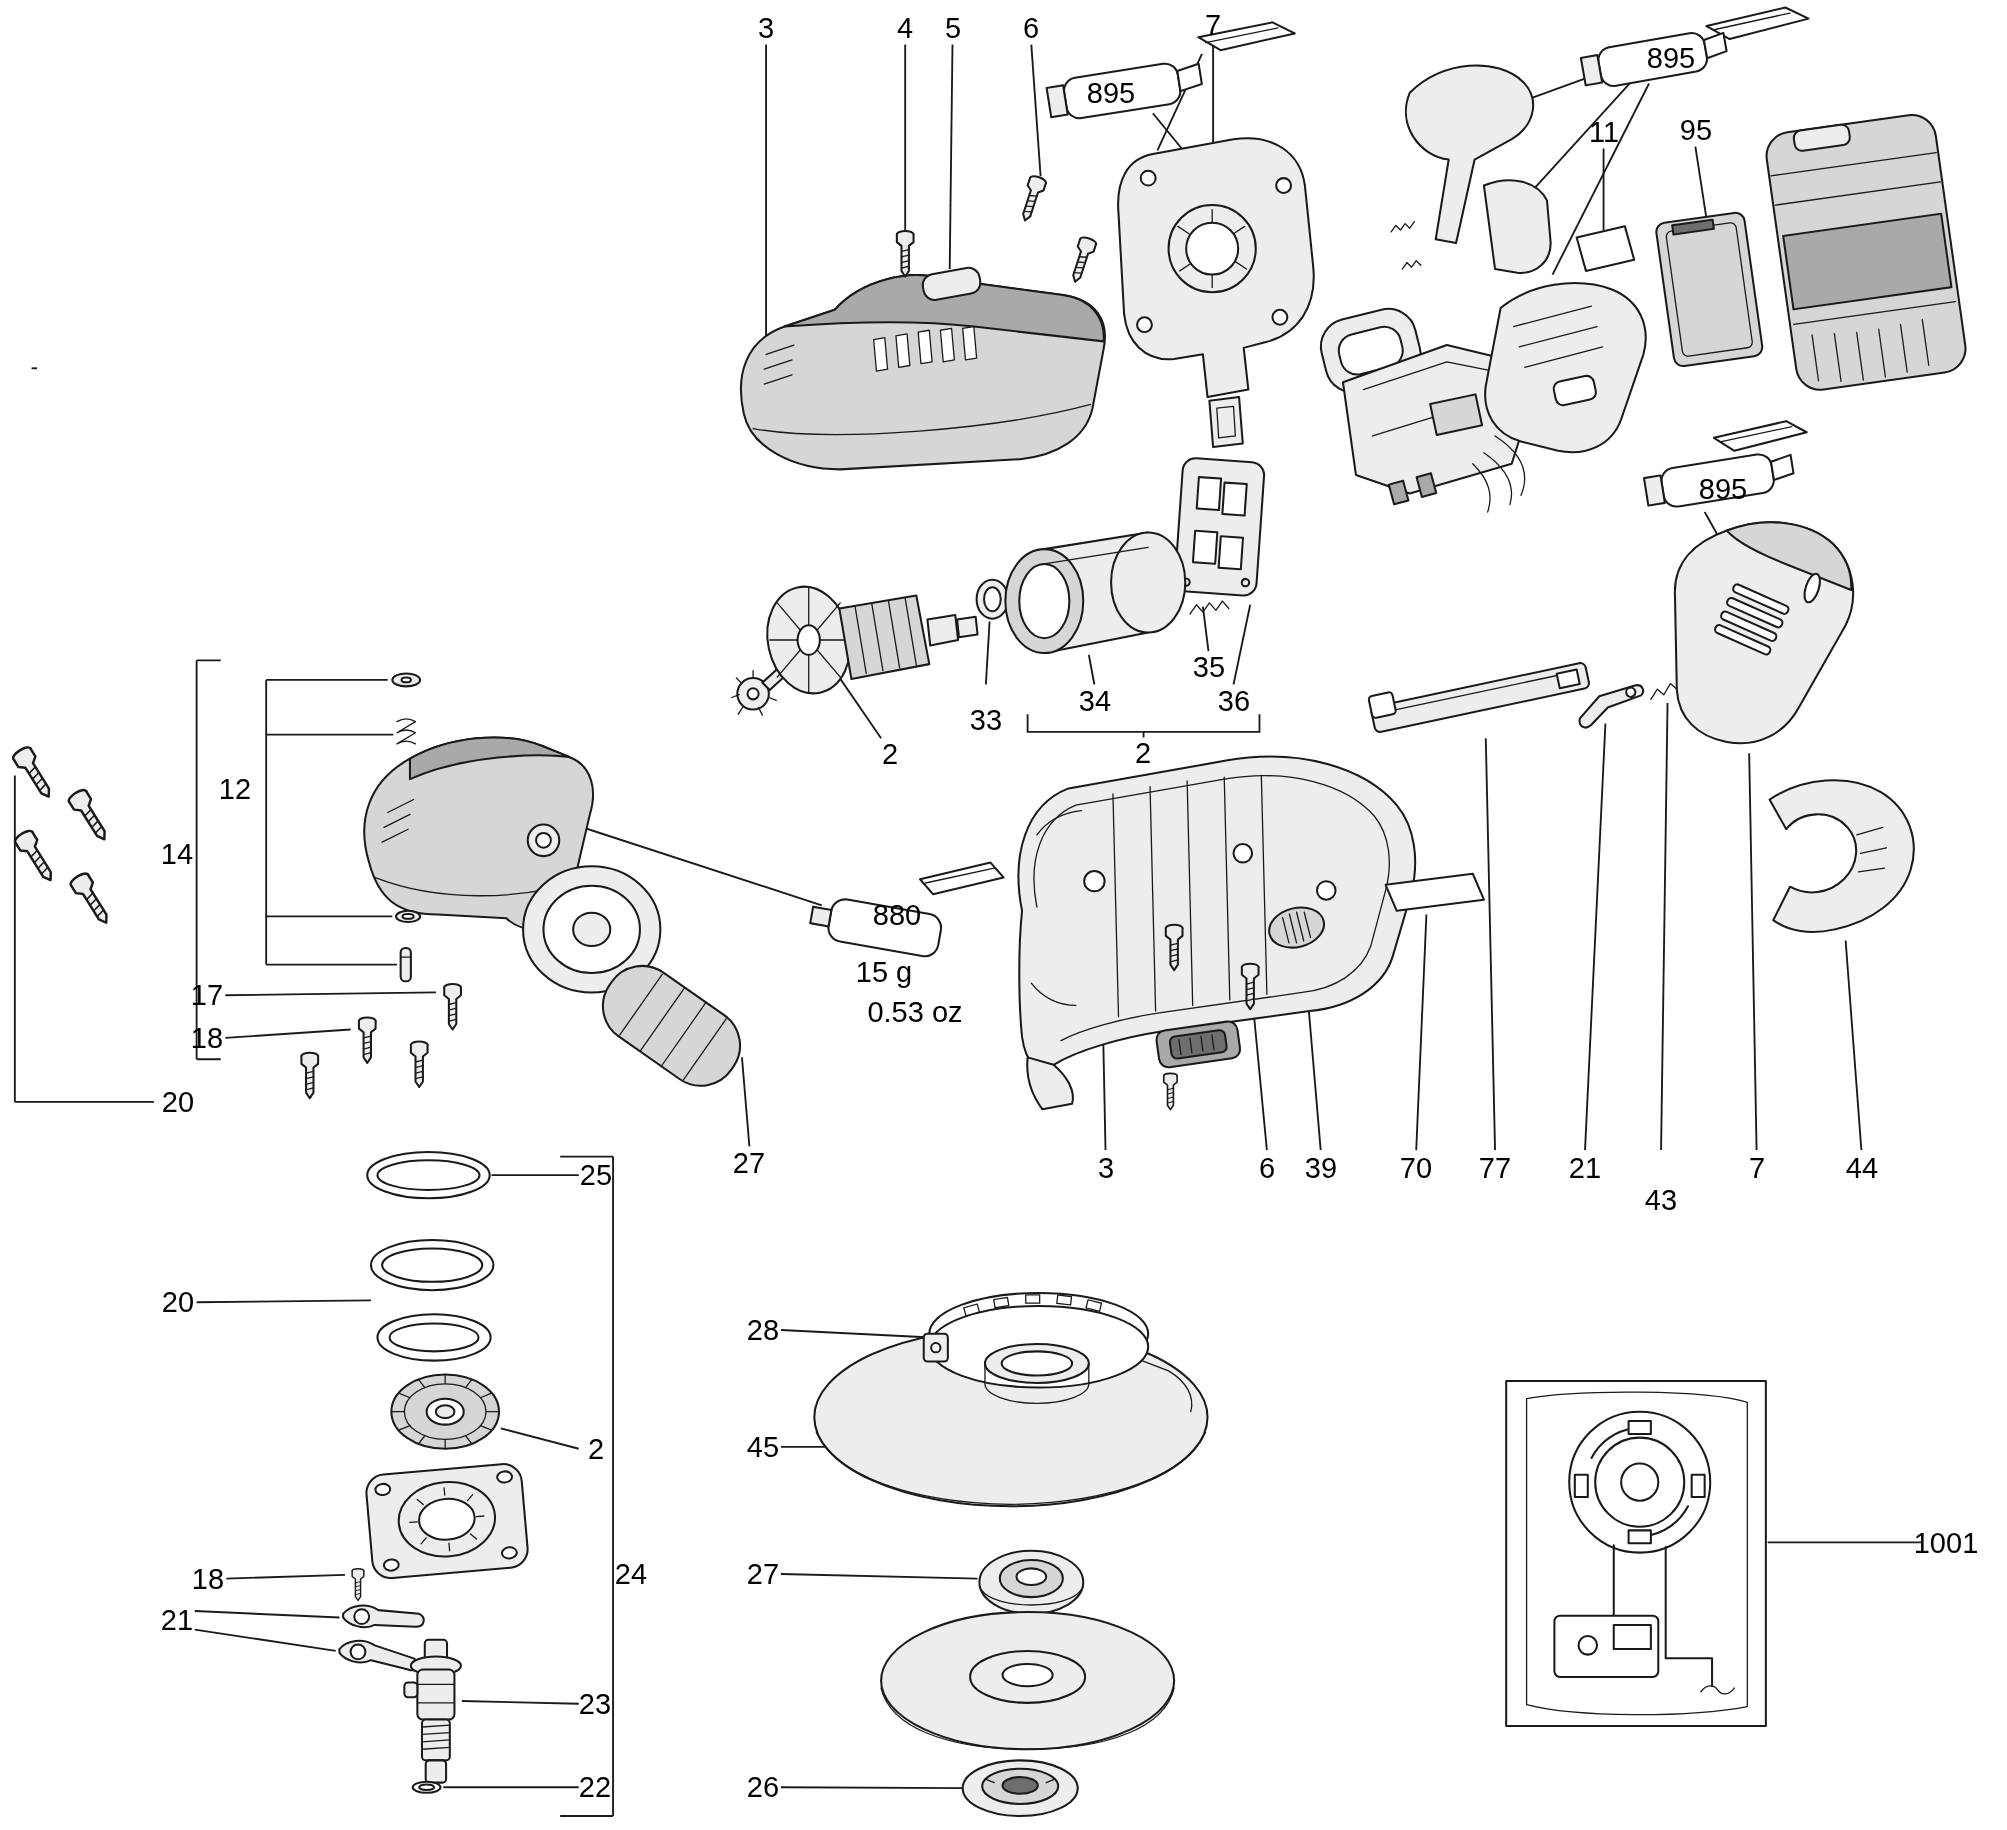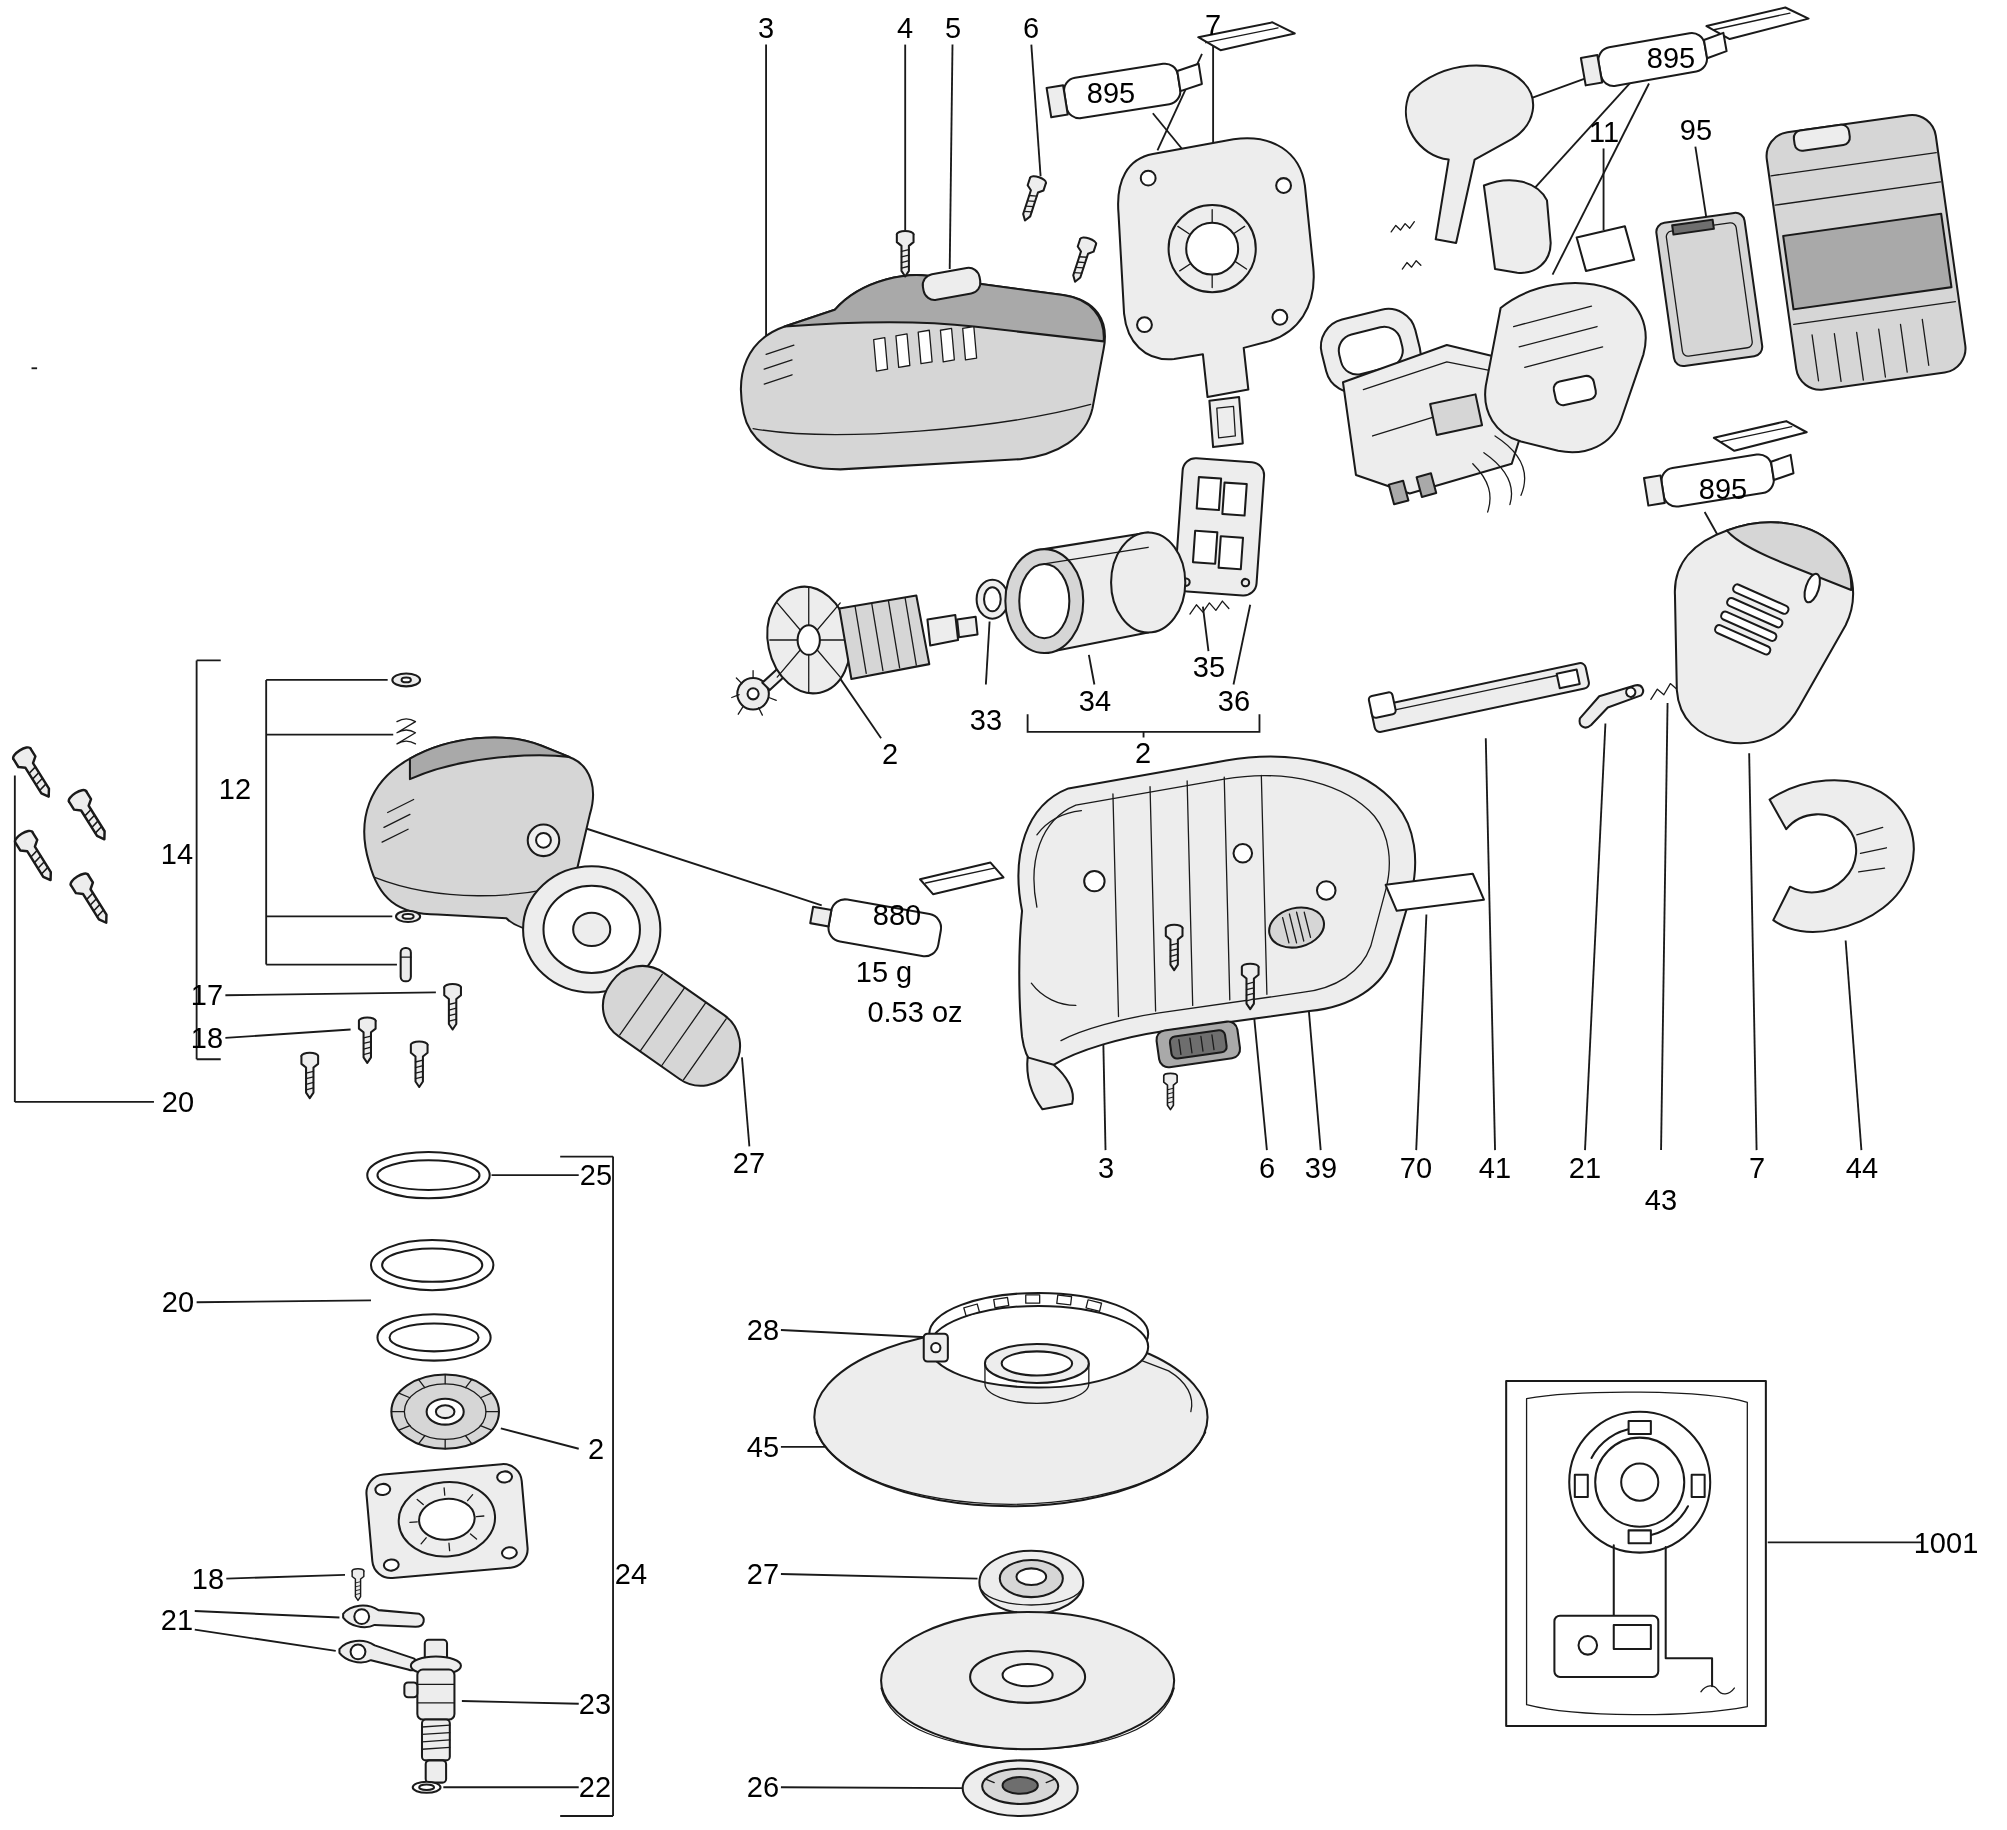"41" div.callout { text: 41 -> 77 }
